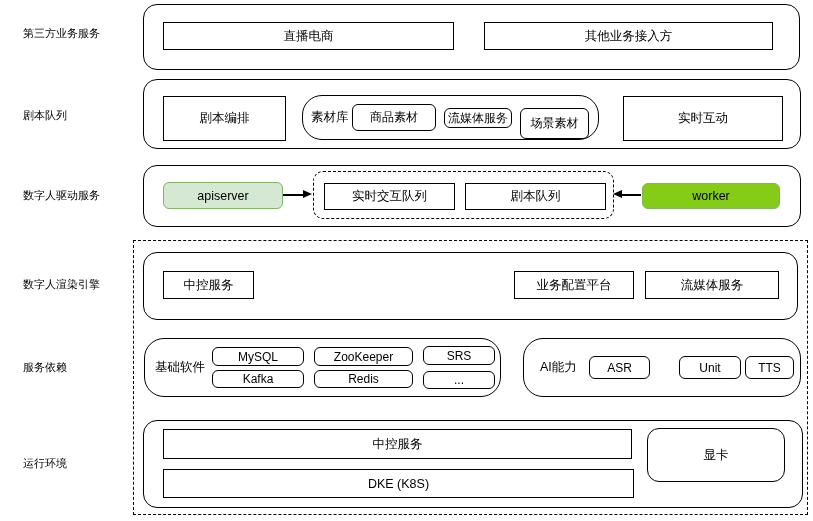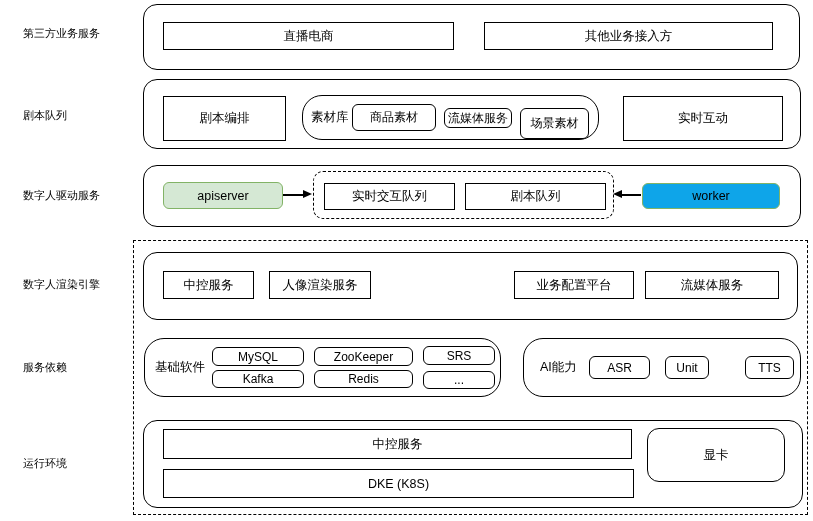"worker" div.bx { background: #0ea5e9 -> #84cc16 }
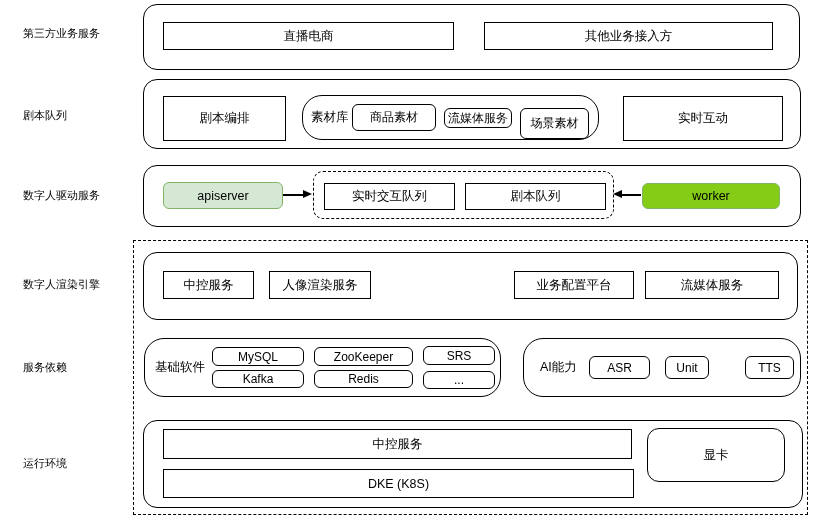"人像渲染服务" div.bx { html: <div>人像渲染服务</div> -> none }
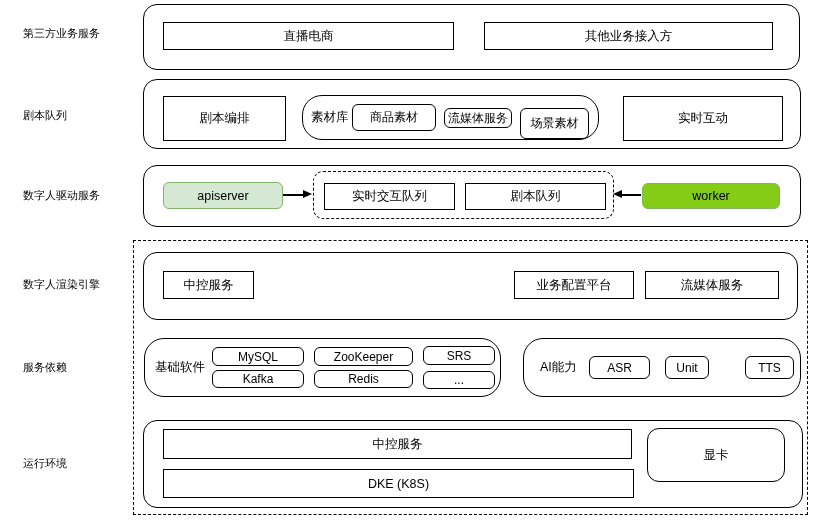"Unit" div.bx { left: 141px -> 155px; width: 44px -> 62px }
